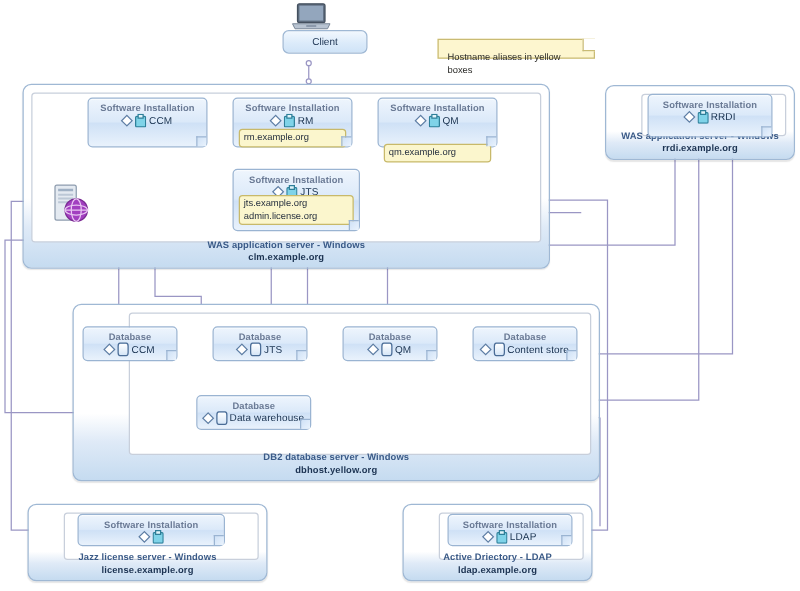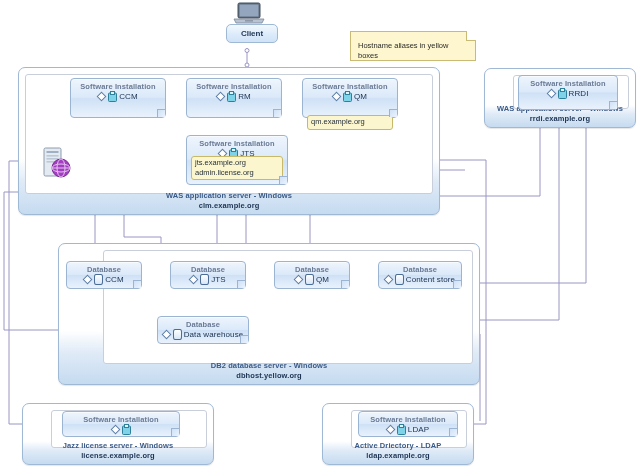"Client" div.clientbox { font-weight: bold -> none; width: 52px -> 68px }
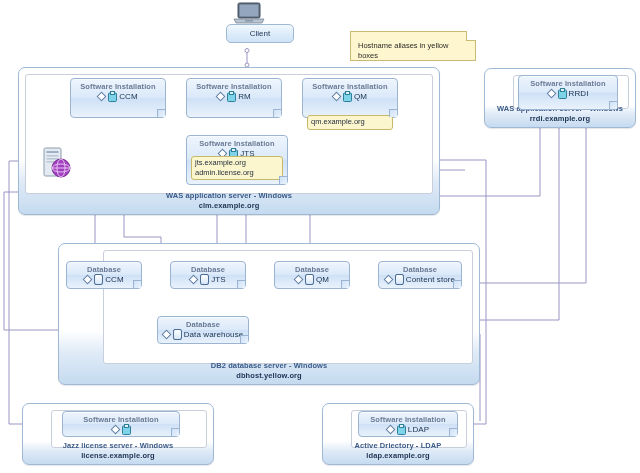"Hostname aliases in yellow boxes" div.note { height: 30px -> 16px }
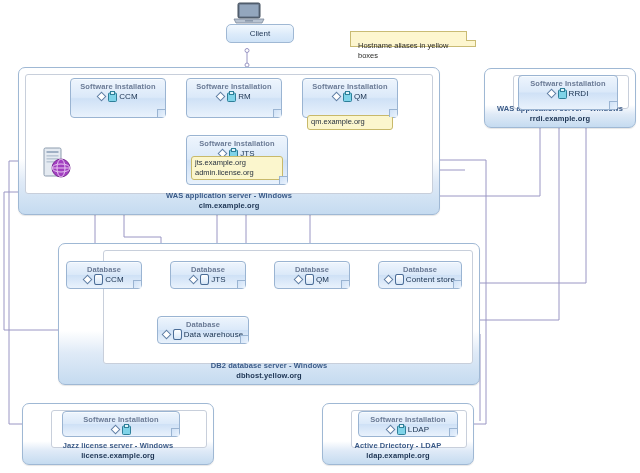"rm.example.org" div.alias { html: none -> <div> <div>rm.example.org</div> </div> }
